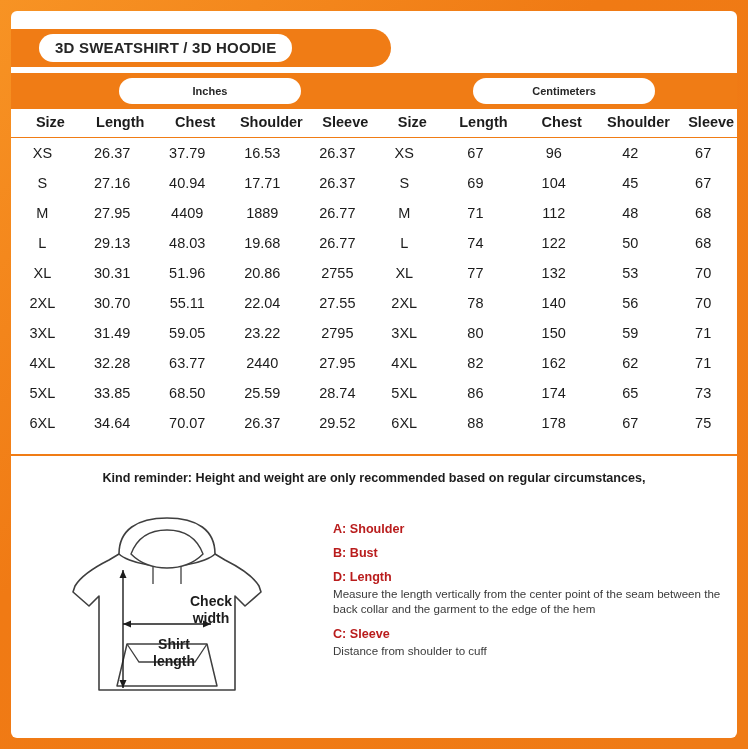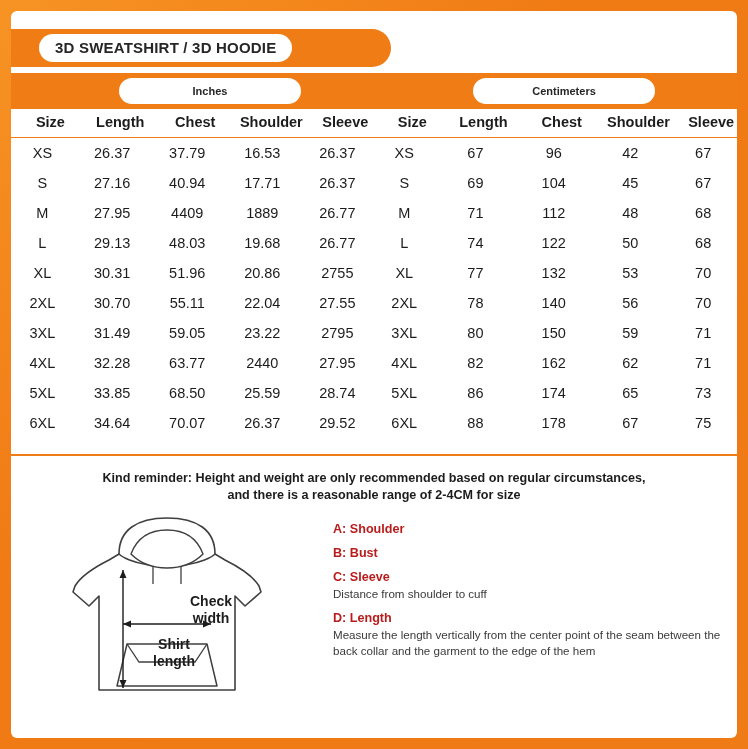"and there is a reasonable" p { html: <p>and there is a reasonable range of 2-4CM for size</p> -> none }
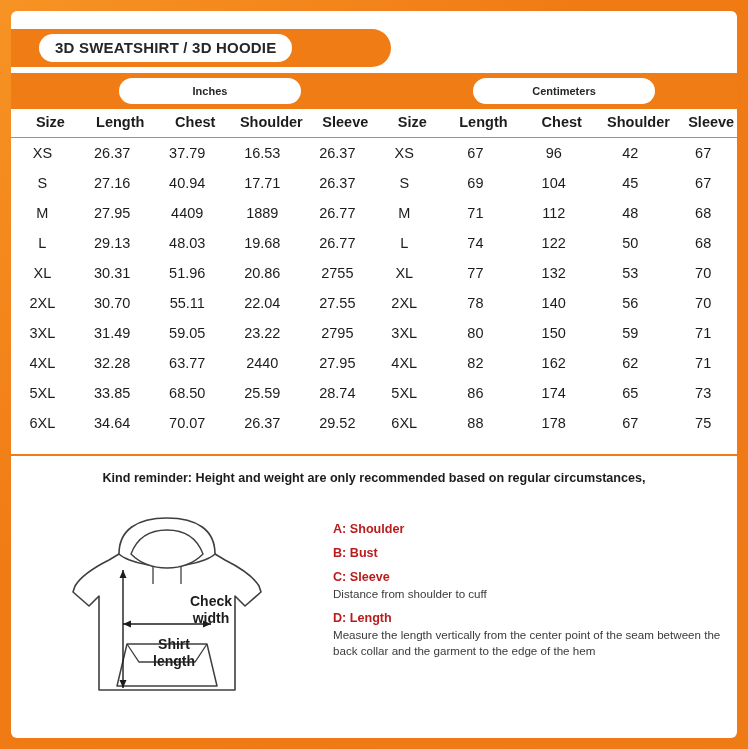"C: Sleeve" div.measure-item { order: before "D: Length" -> after "D: Length" }
